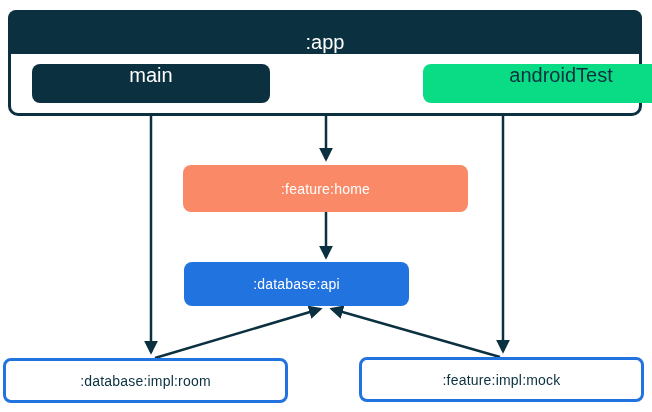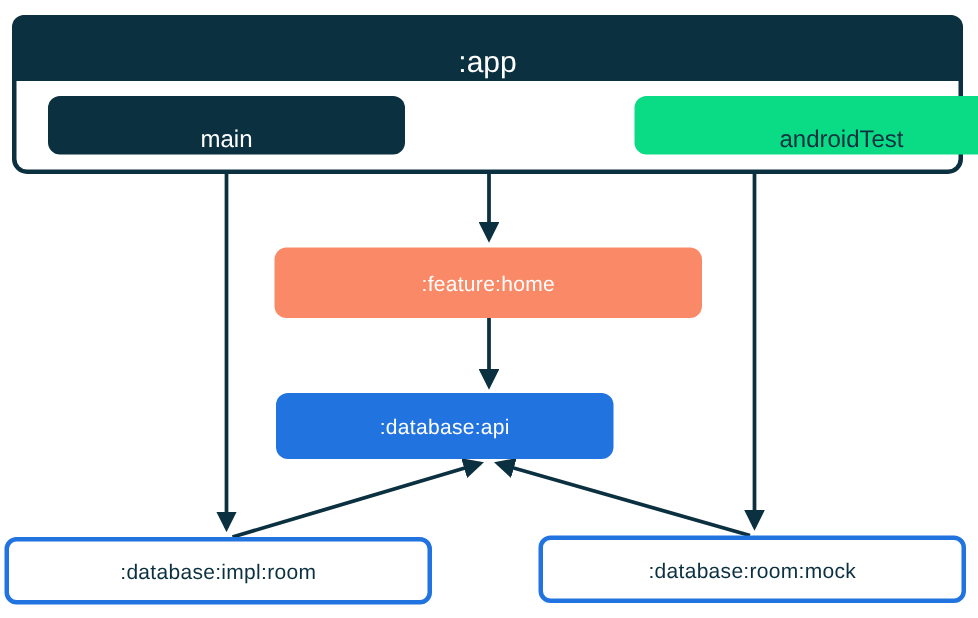"main" .pill { align-items: flex-end -> flex-start; font-size: 16px -> 20px }
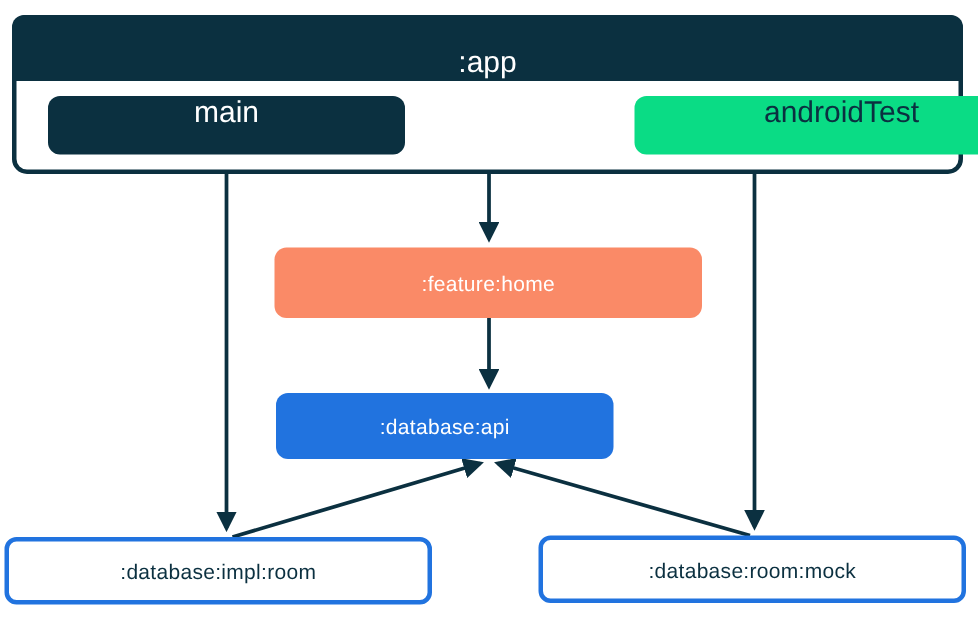":database:room:mock" span { text: :database:room:mock -> :feature:impl:mock }
